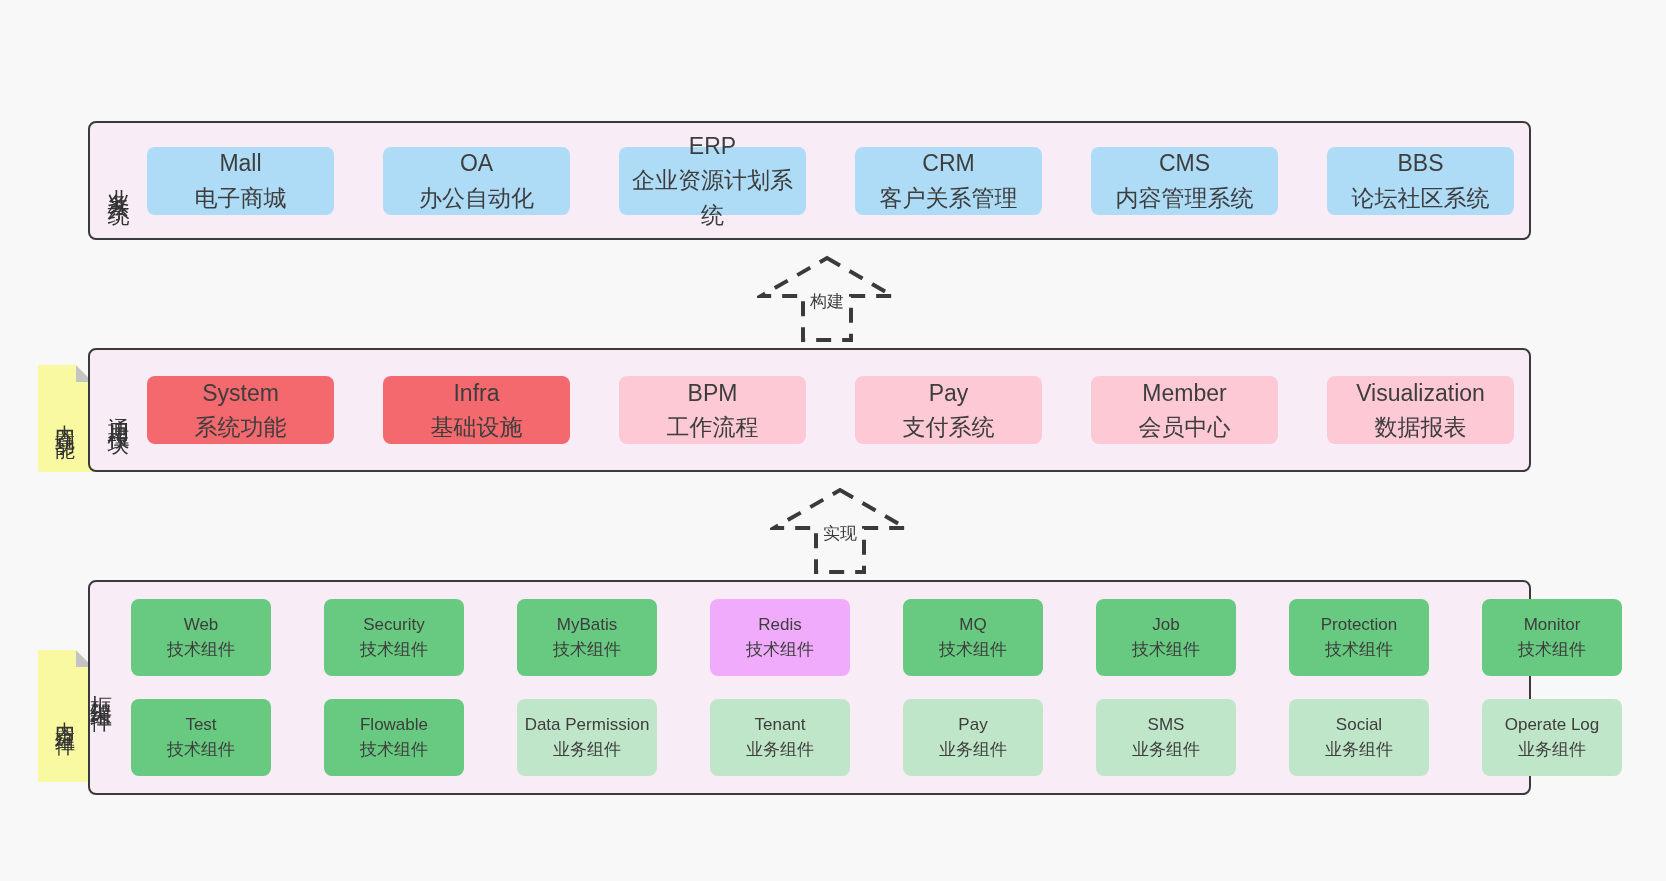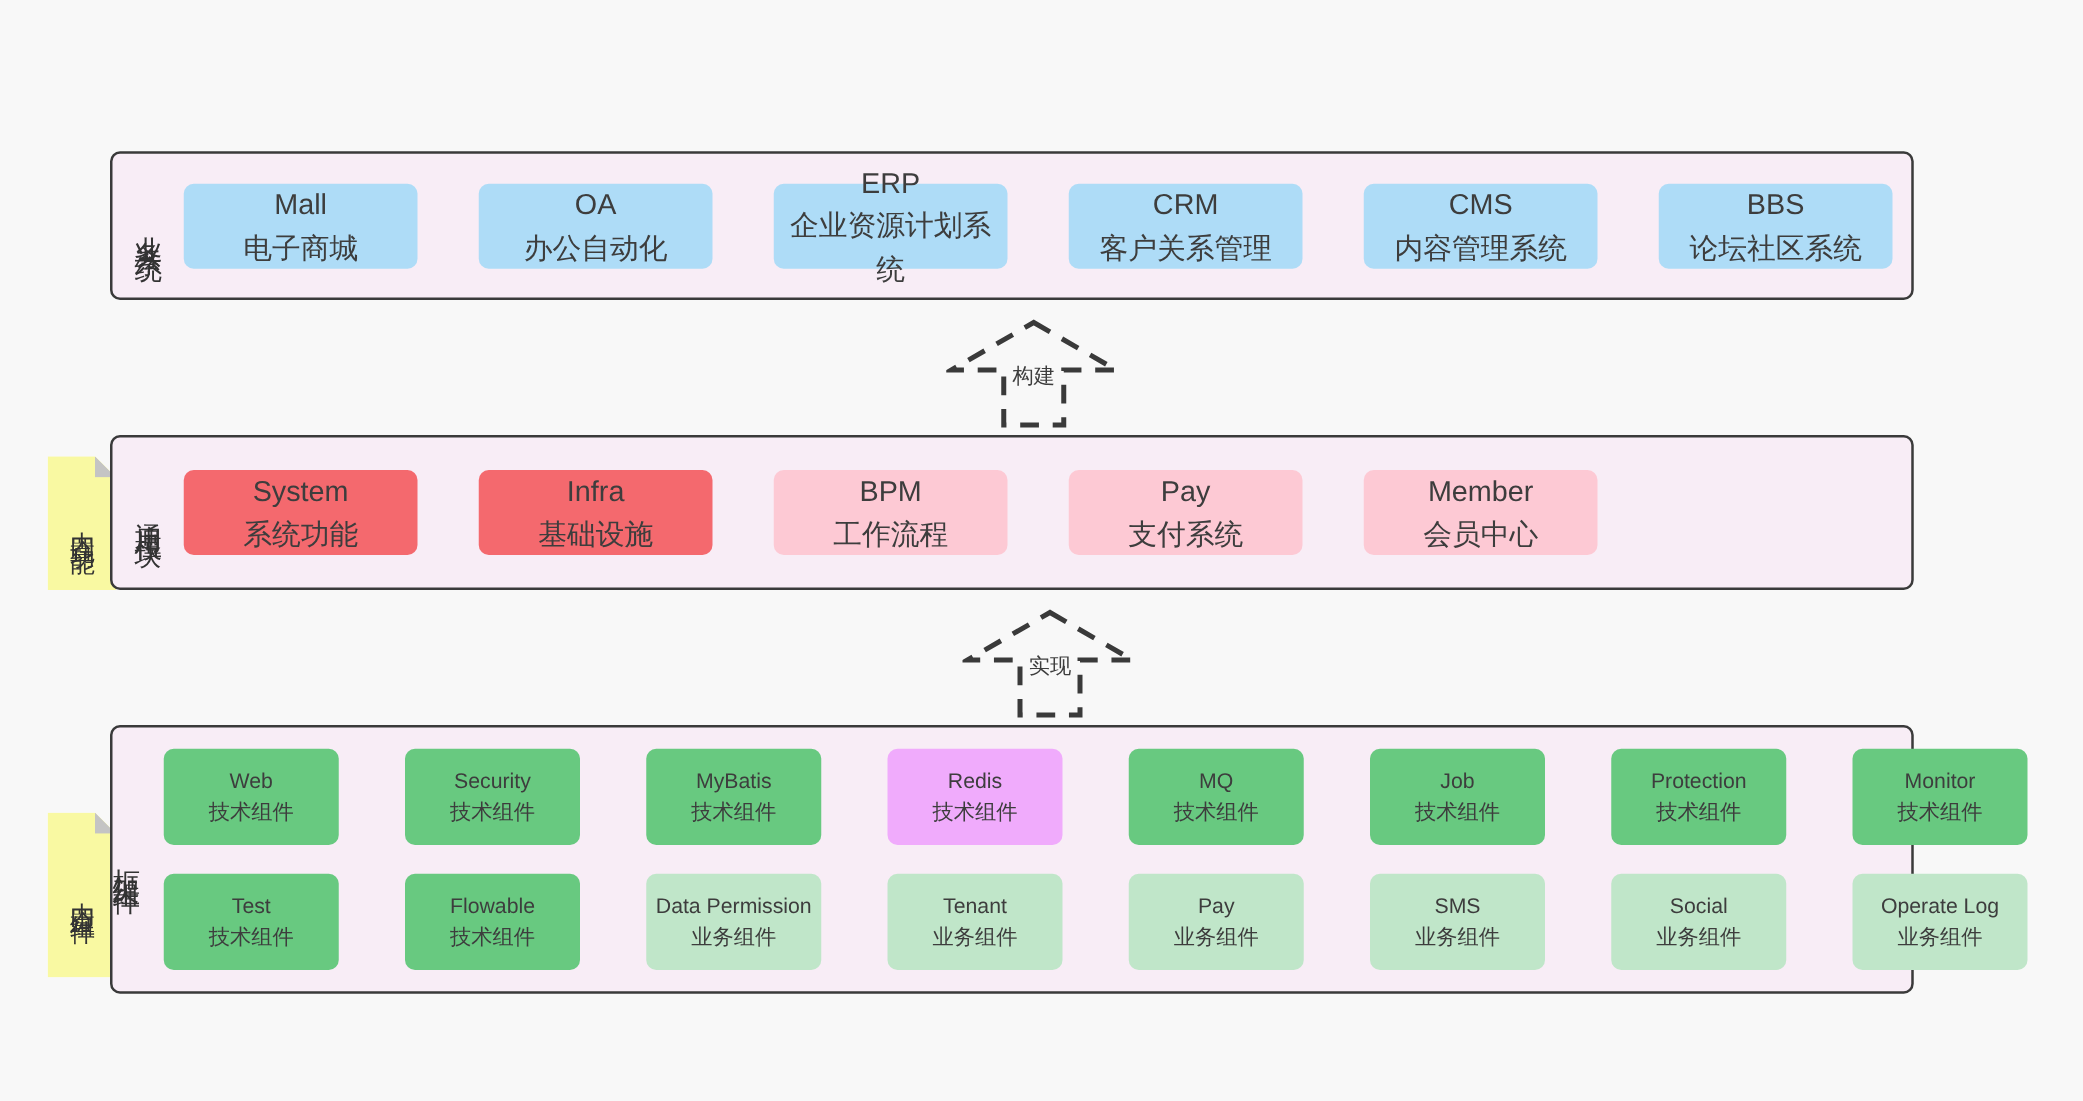"Visualization" div.box { html: none -> <div> <div>Visualization</div> <div>数据报表</div> </div> }
